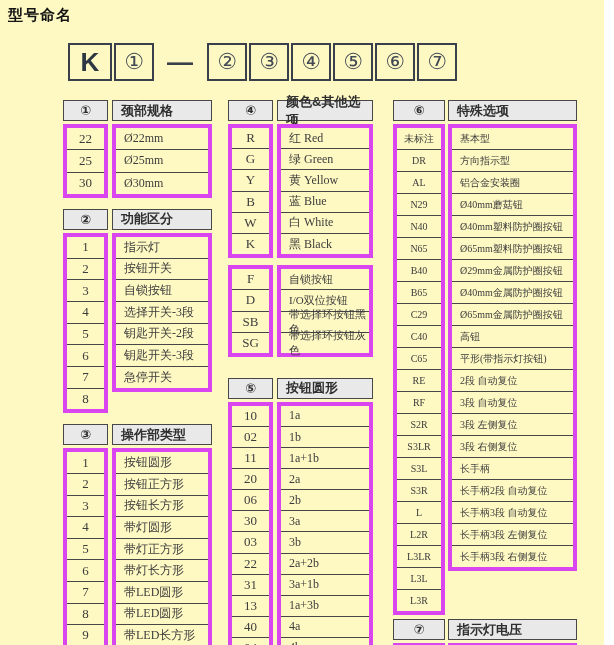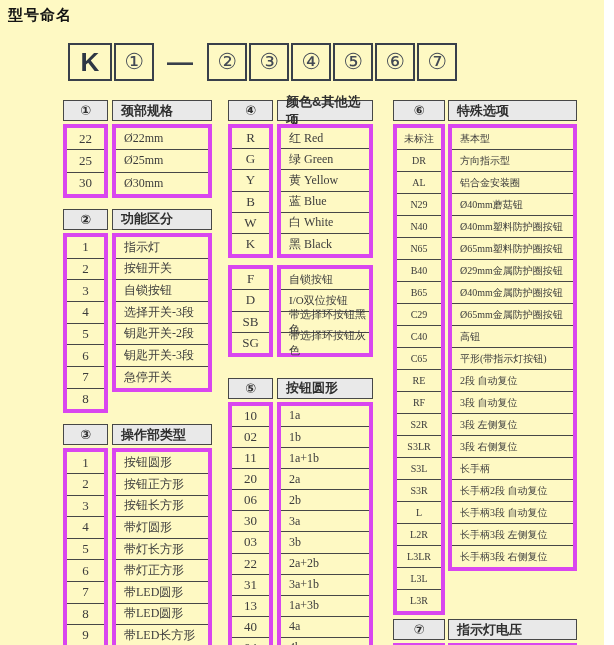"带灯长方形" div.cell { order: before "带灯正方形" -> after "带灯正方形" }
